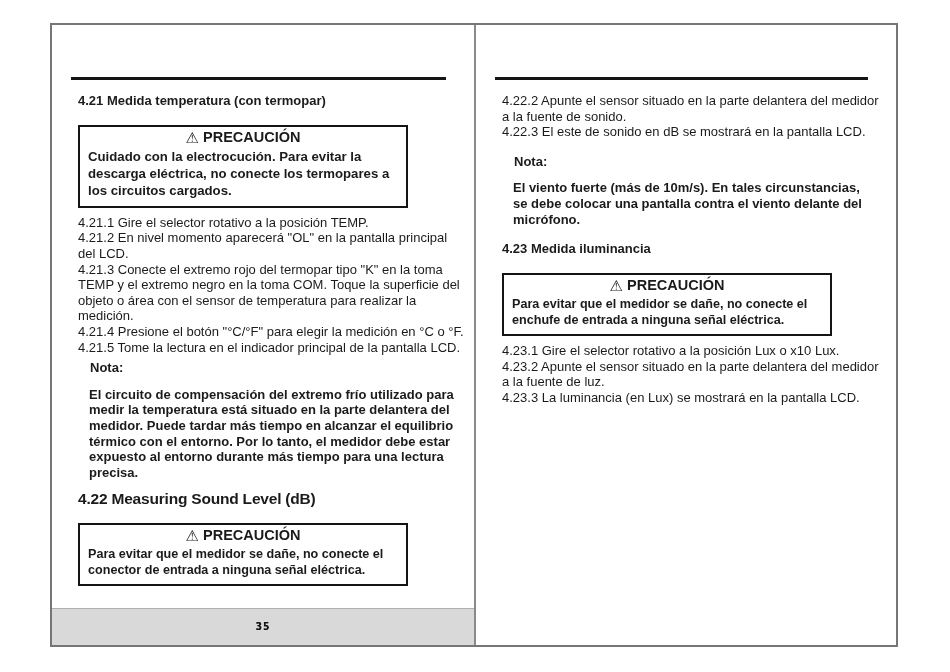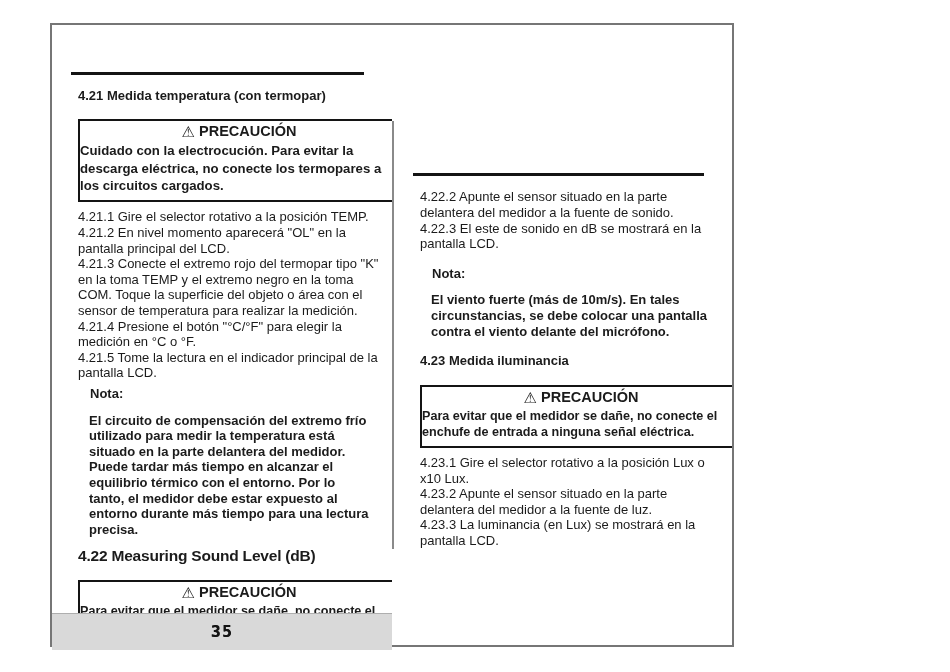"4.21 Medida temperatura (con termopar)" .spread { align-items: center -> none; width: 684px -> 848px }
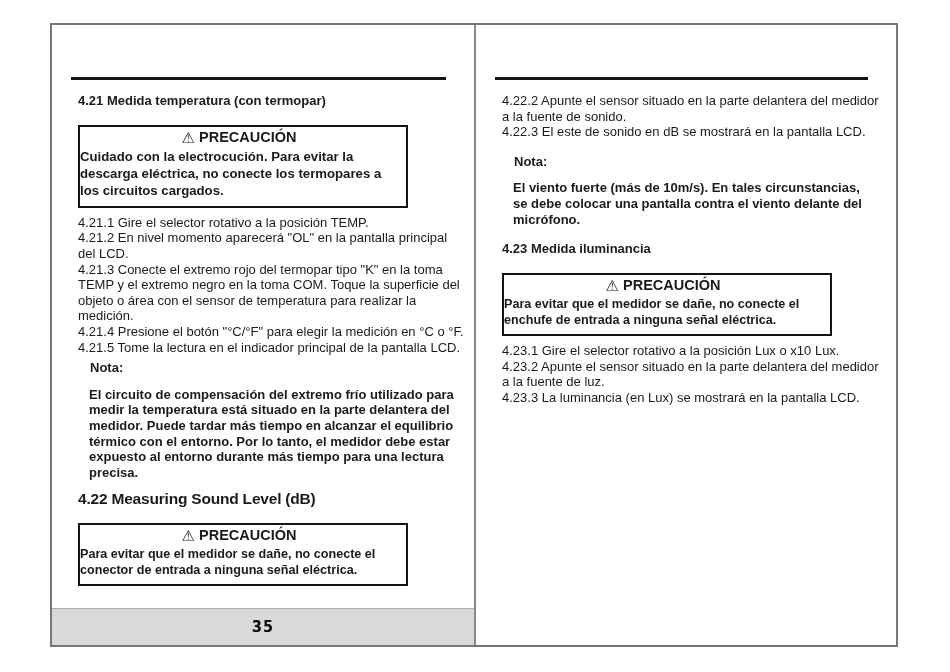"⚠ PRECAUCIÓN" .caution-box { padding: 1px 8px 6px 0 -> 1px 8px 6px 8px }
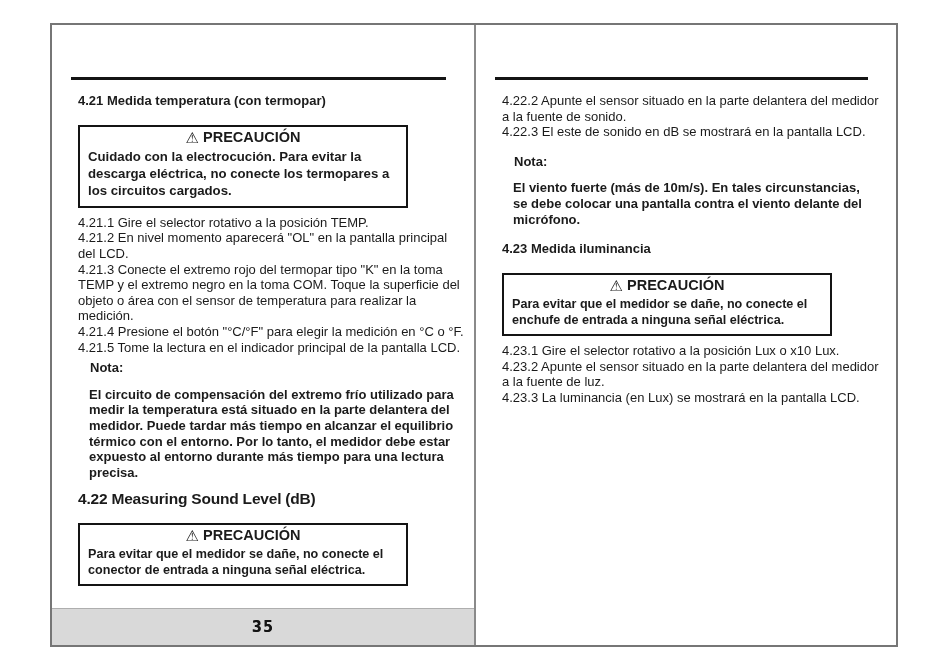"35" .page-number { font-size: 16px -> 10px }
